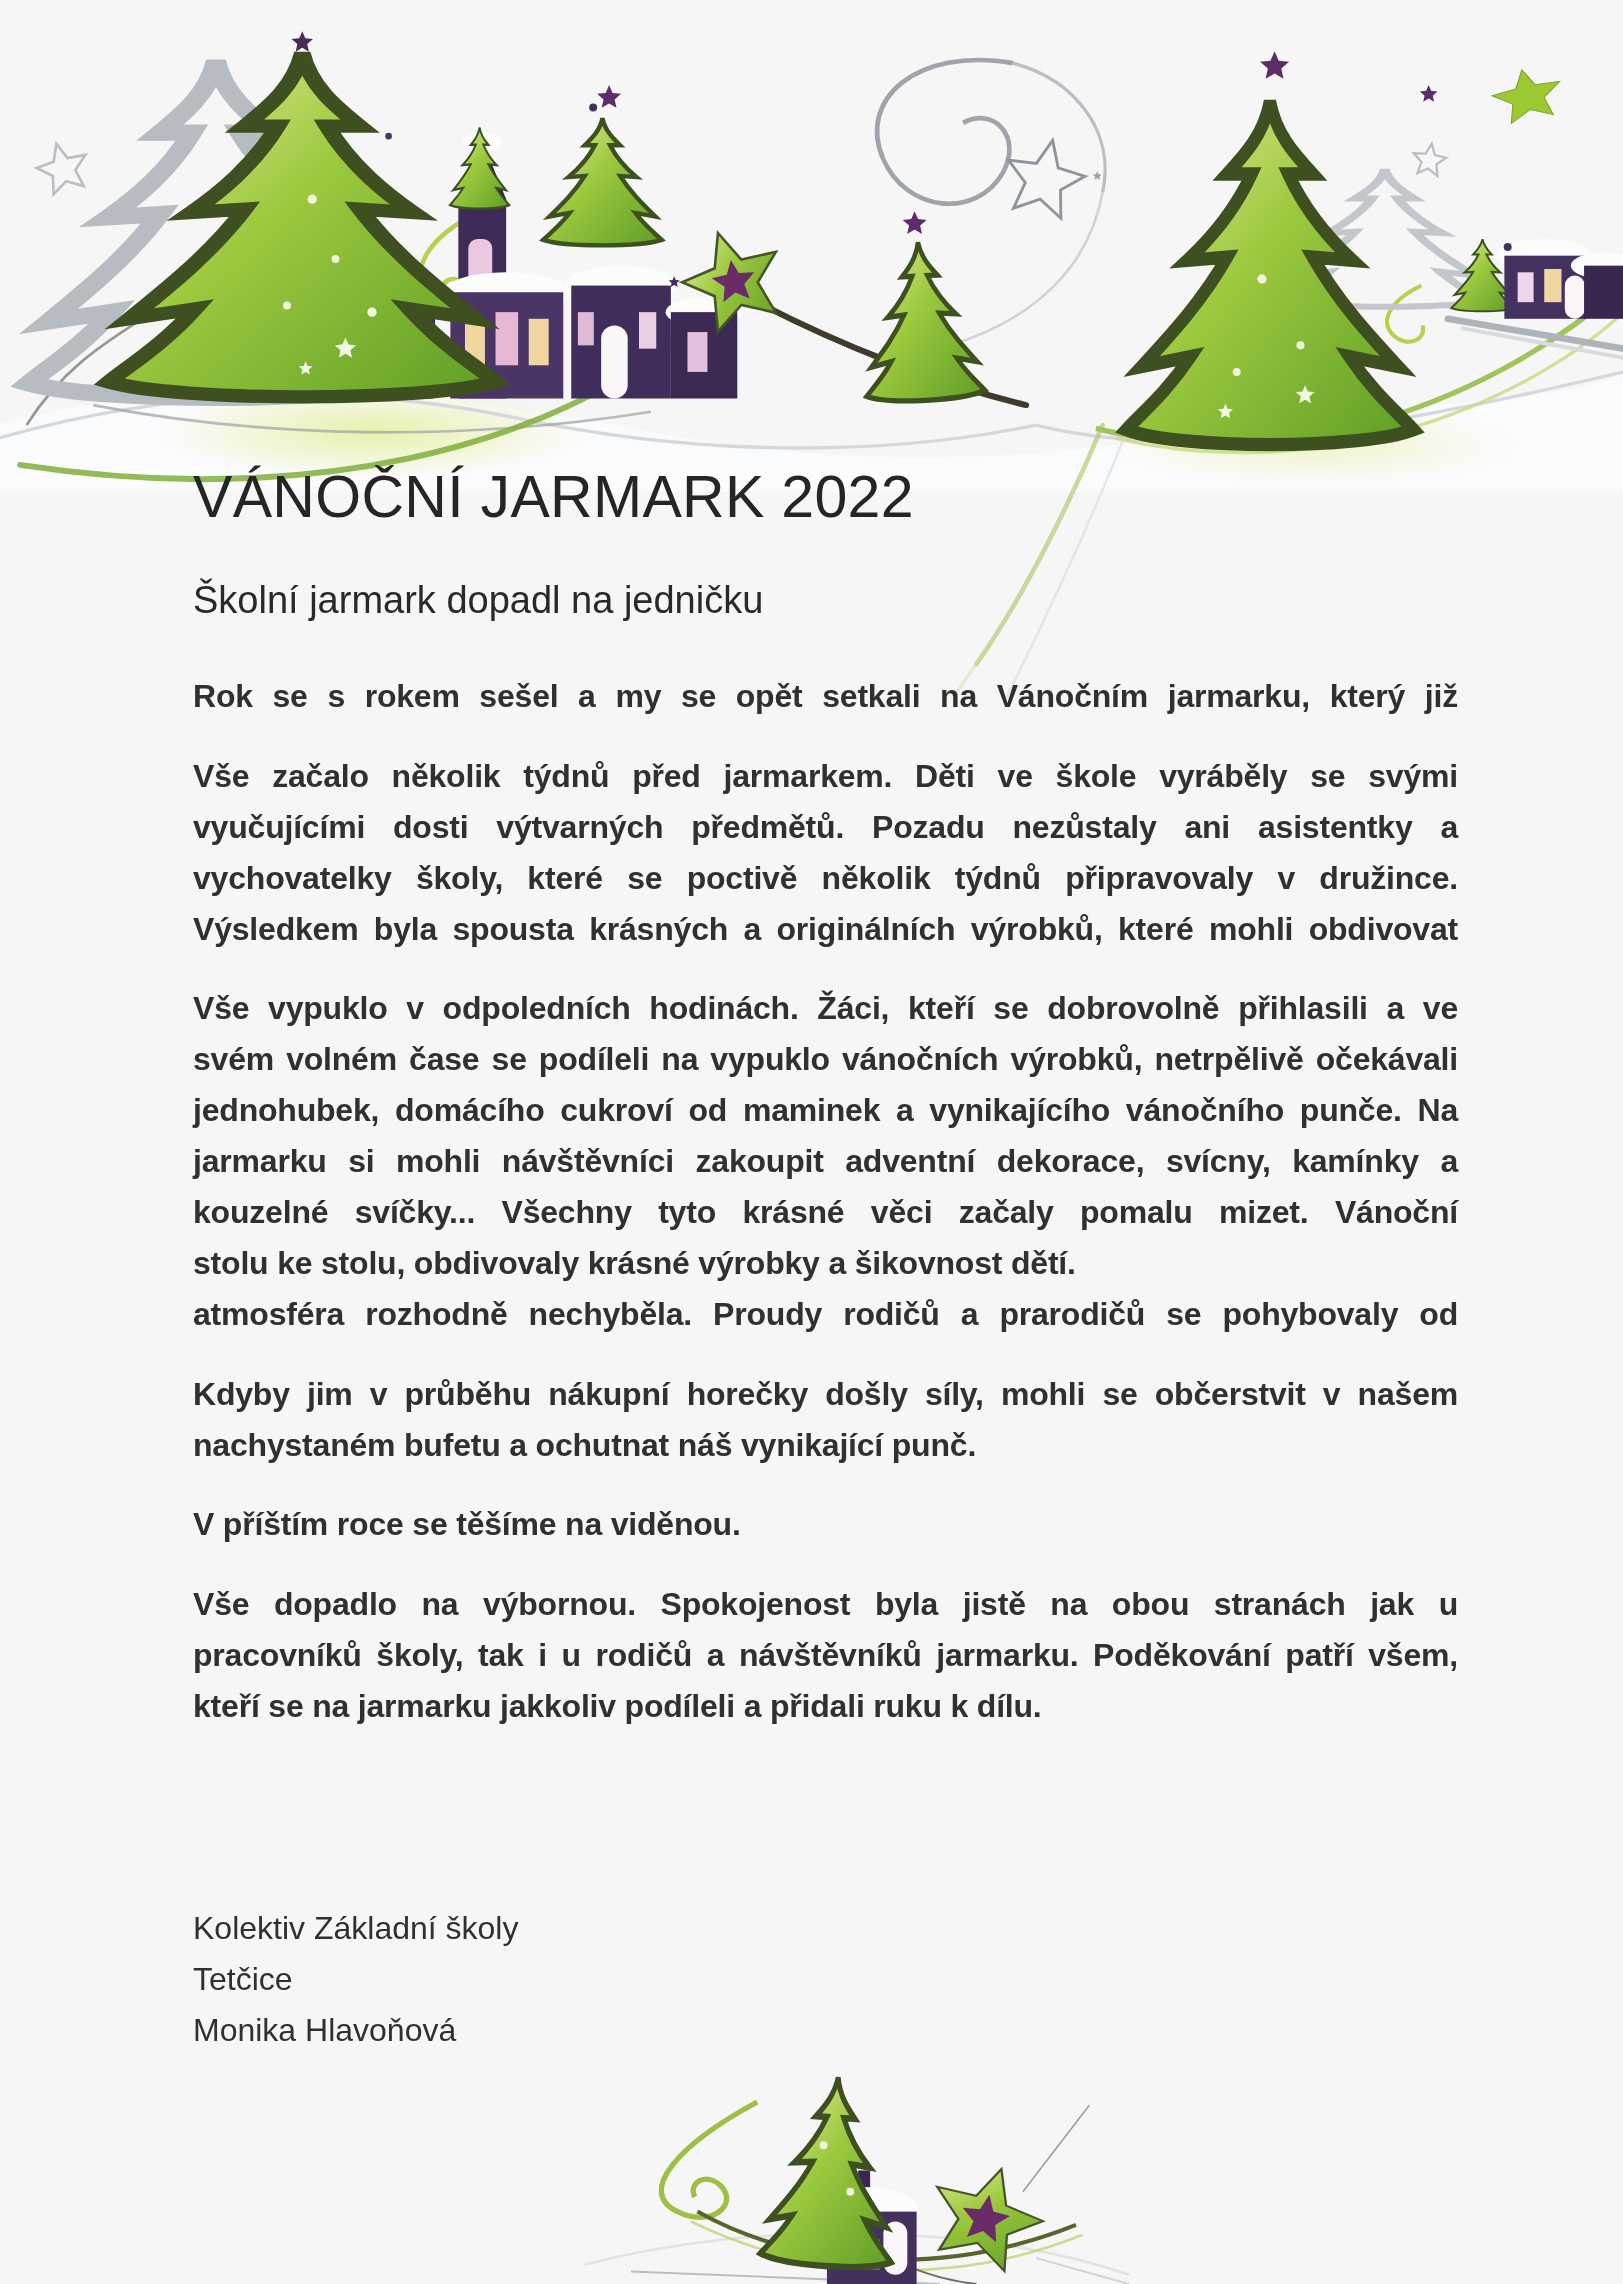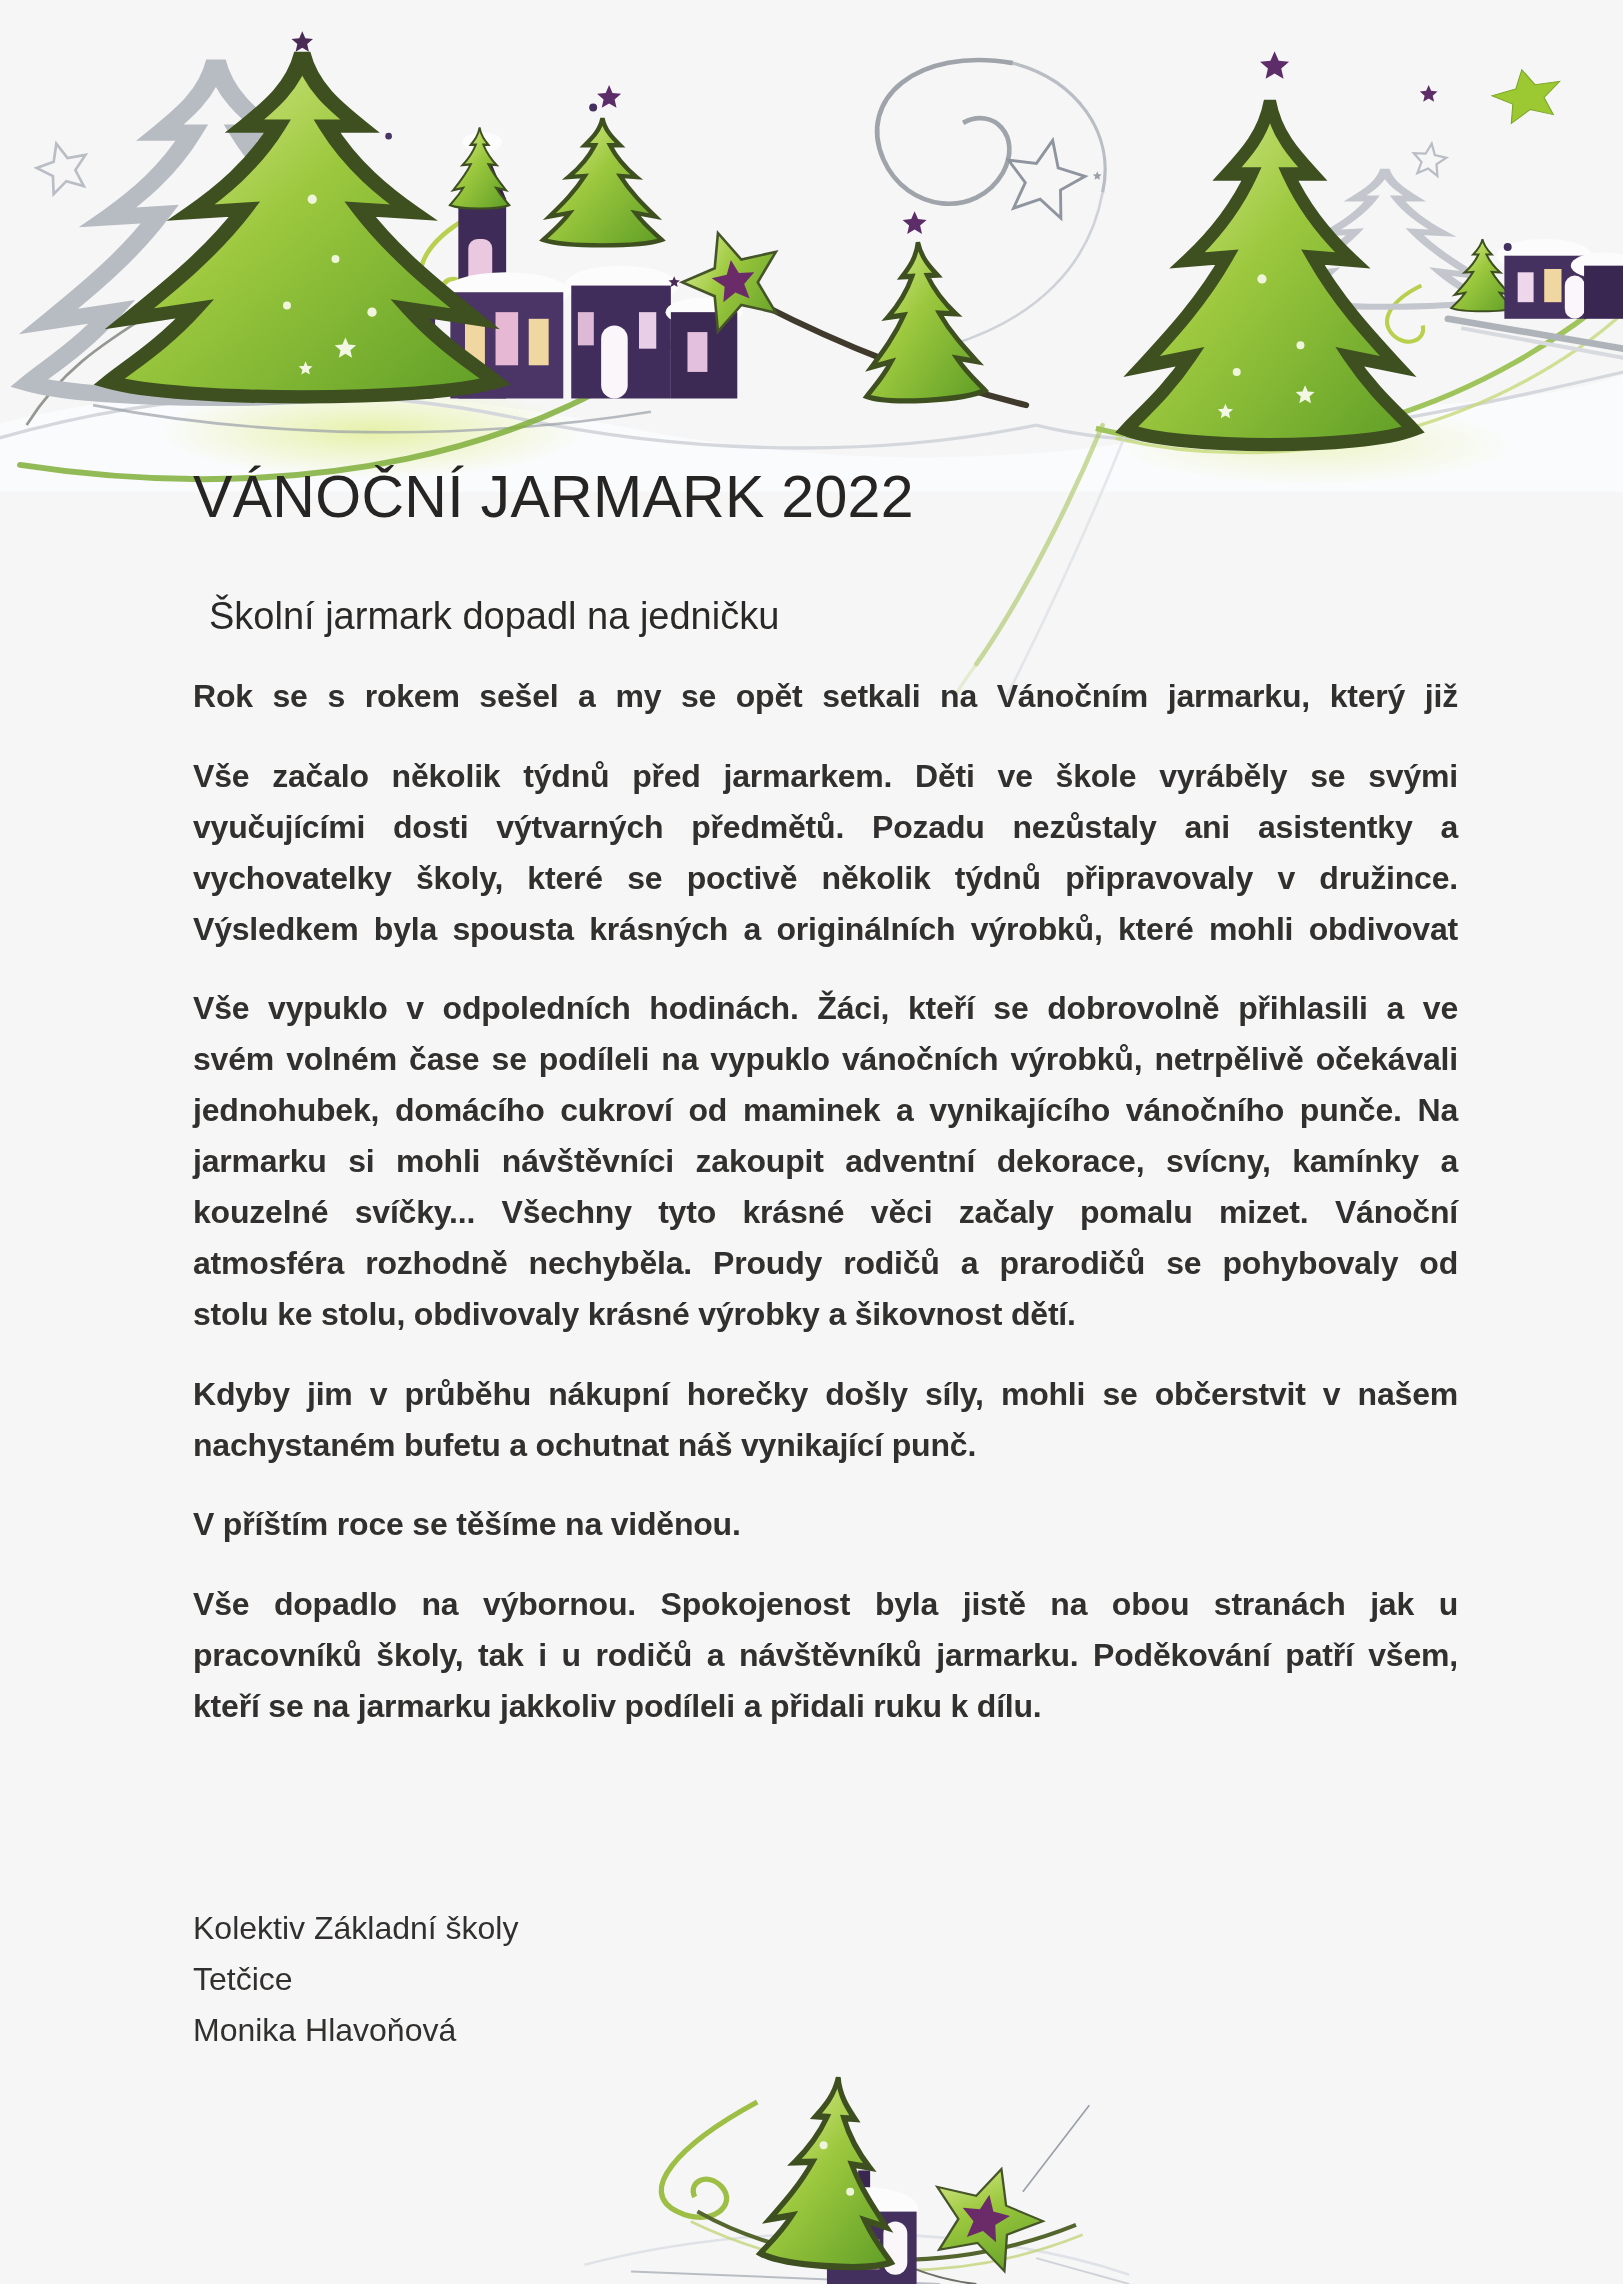"Školní jarmark dopadl na jedničku" .subtitle { margin: 16px -> 0 }
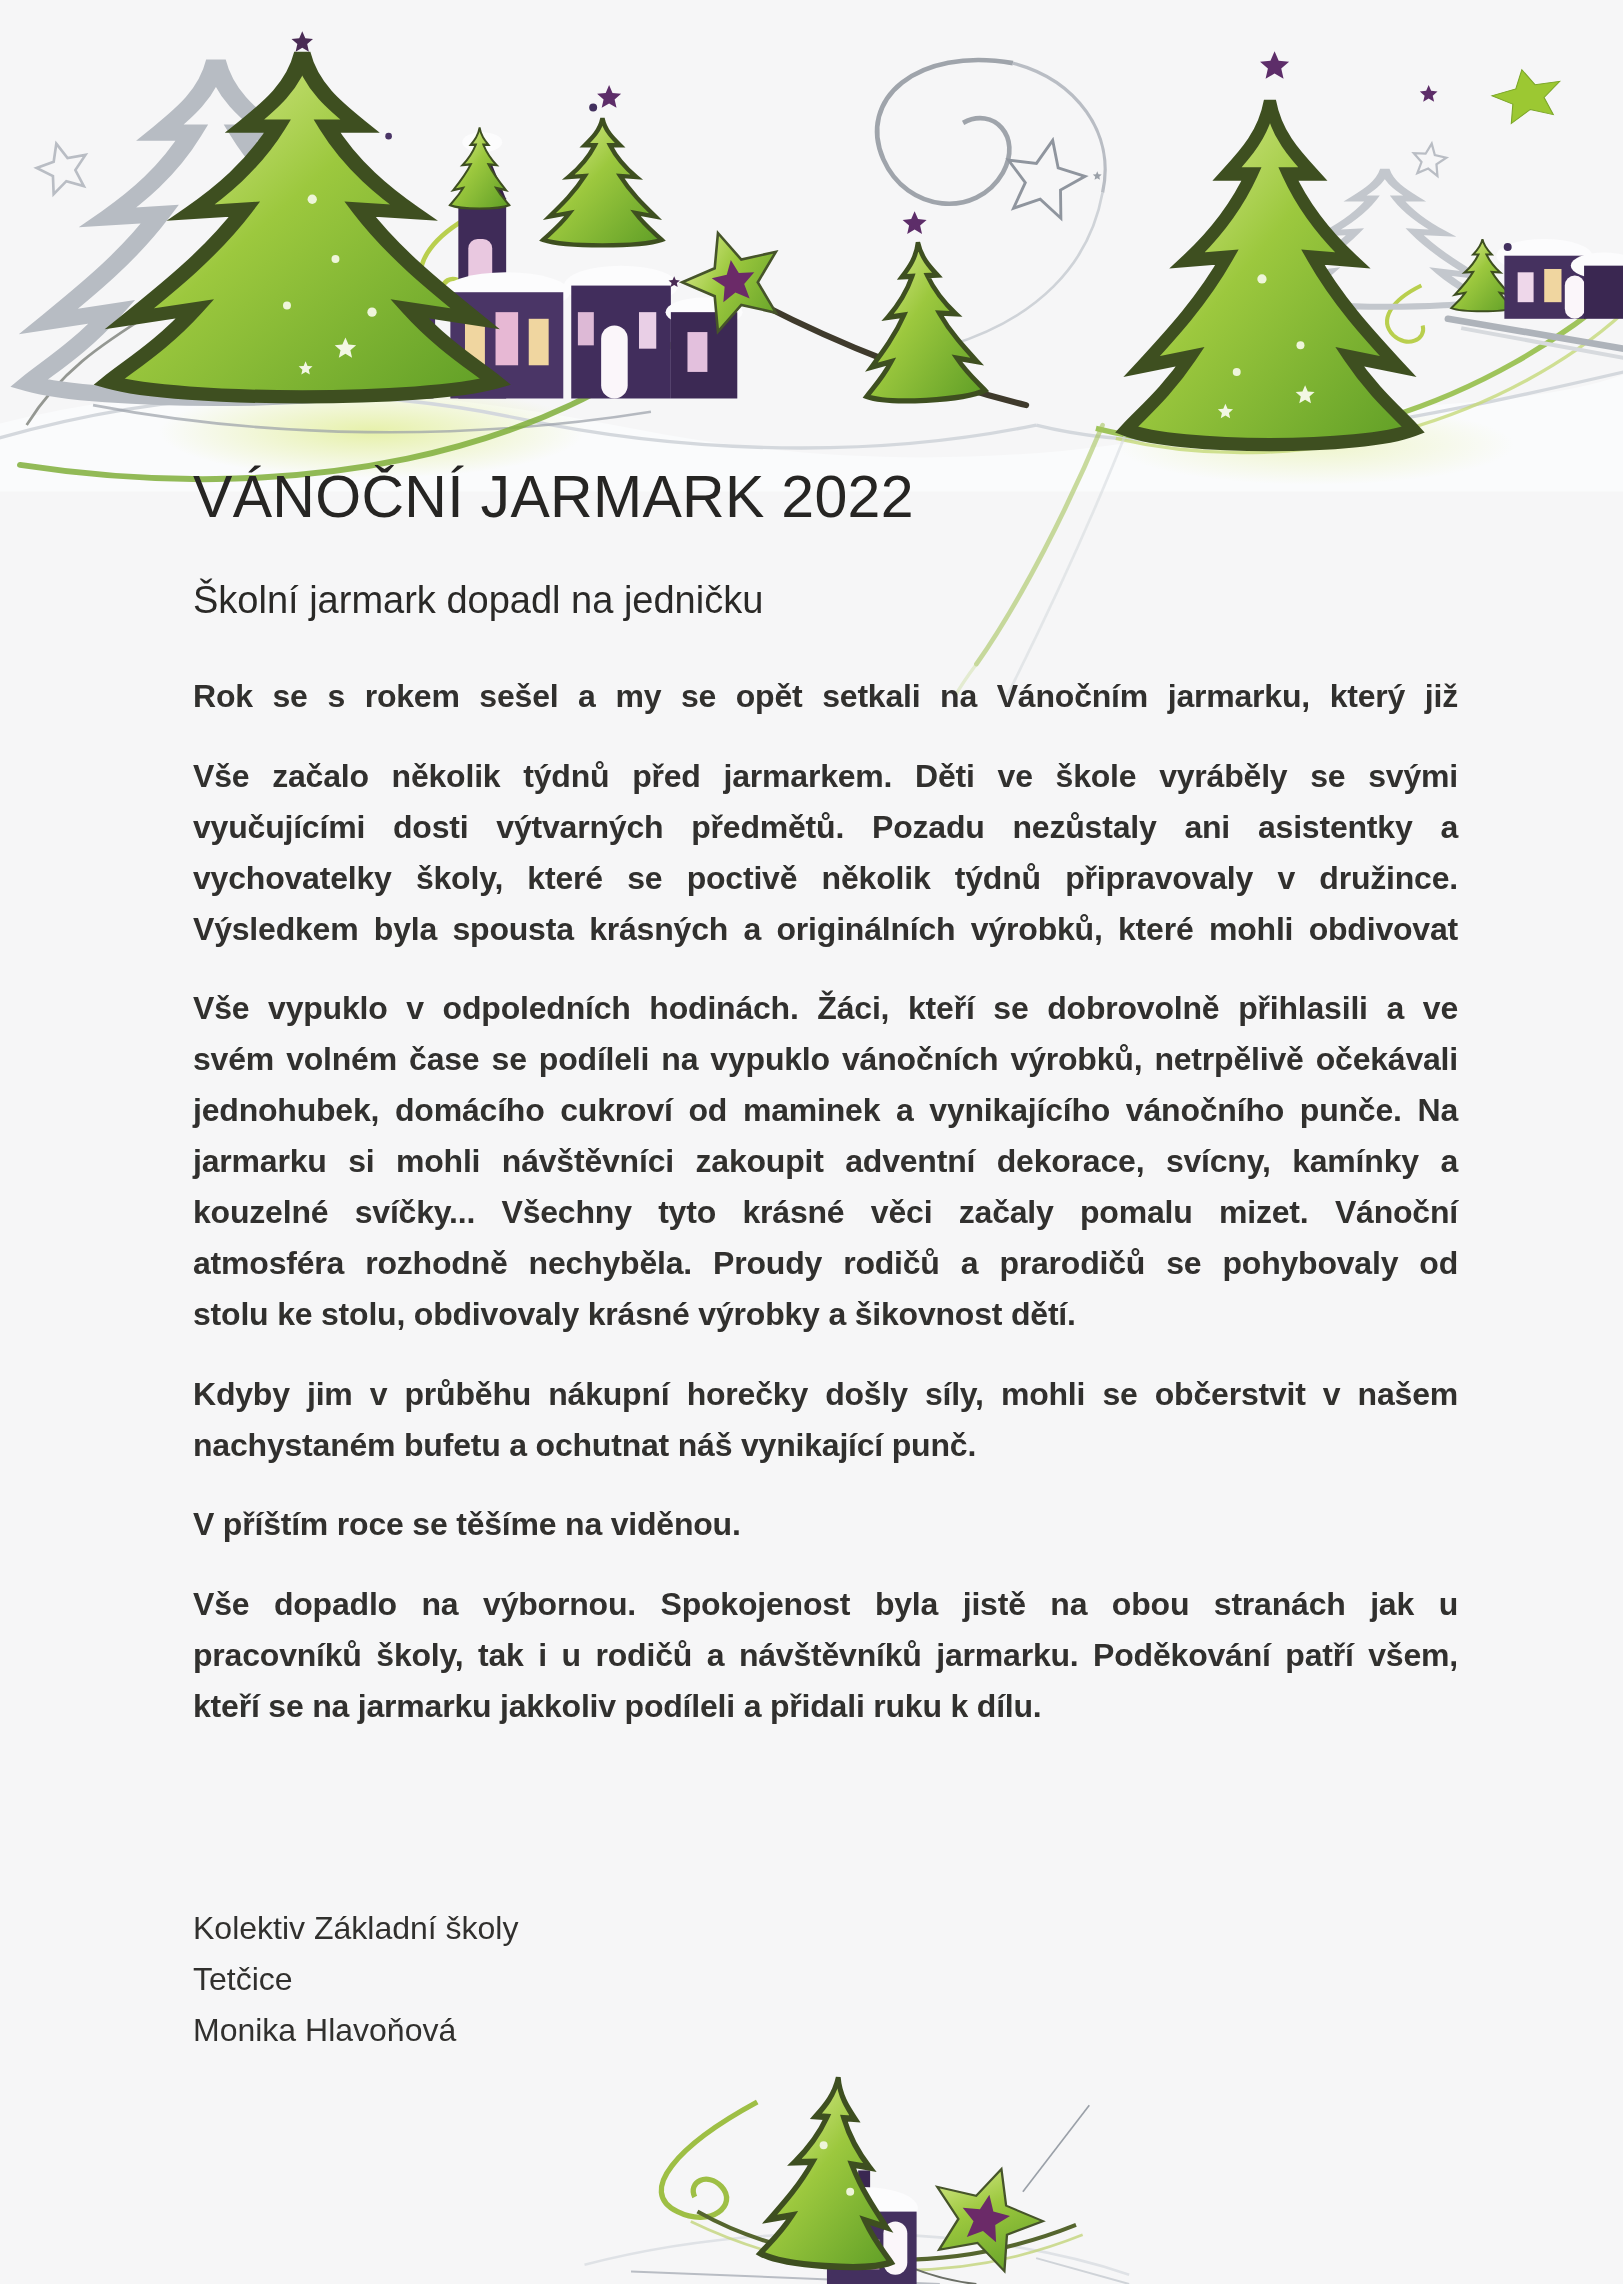"atmosféra rozhodně nechyběla. Proudy" div.line { order: before "stolu ke stolu, obdivovaly krásné" -> after "stolu ke stolu, obdivovaly krásné" }
